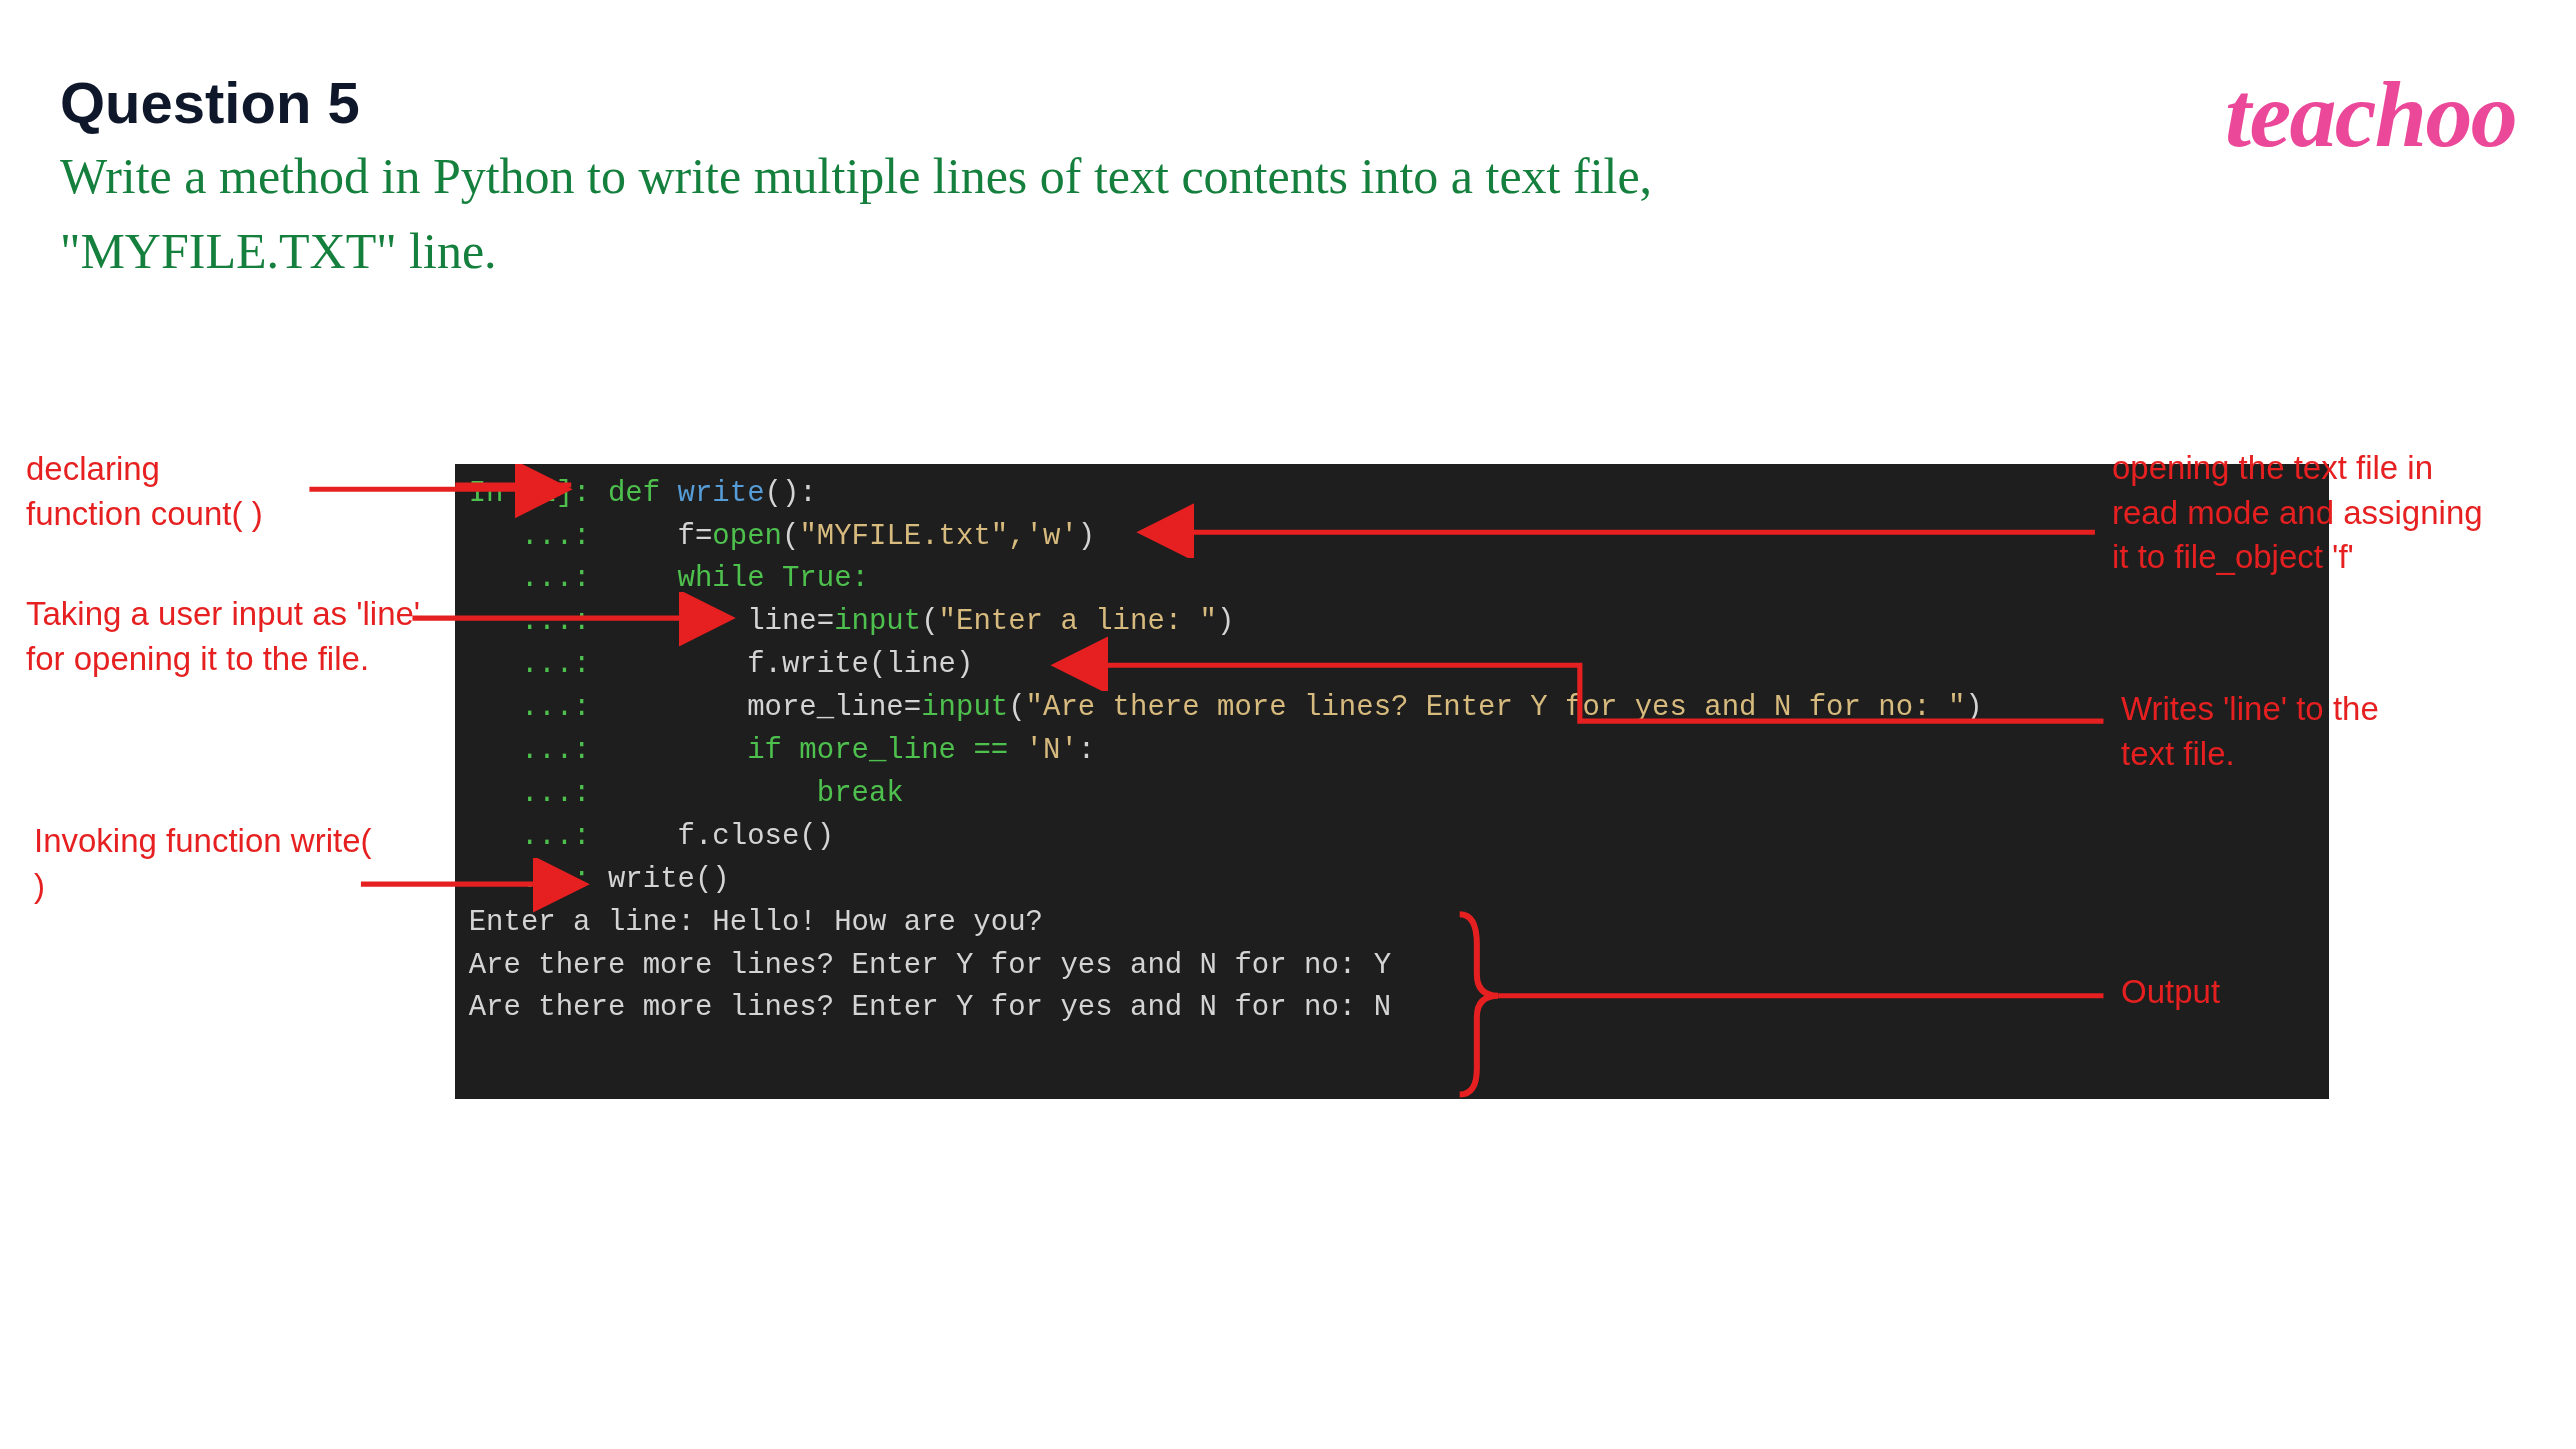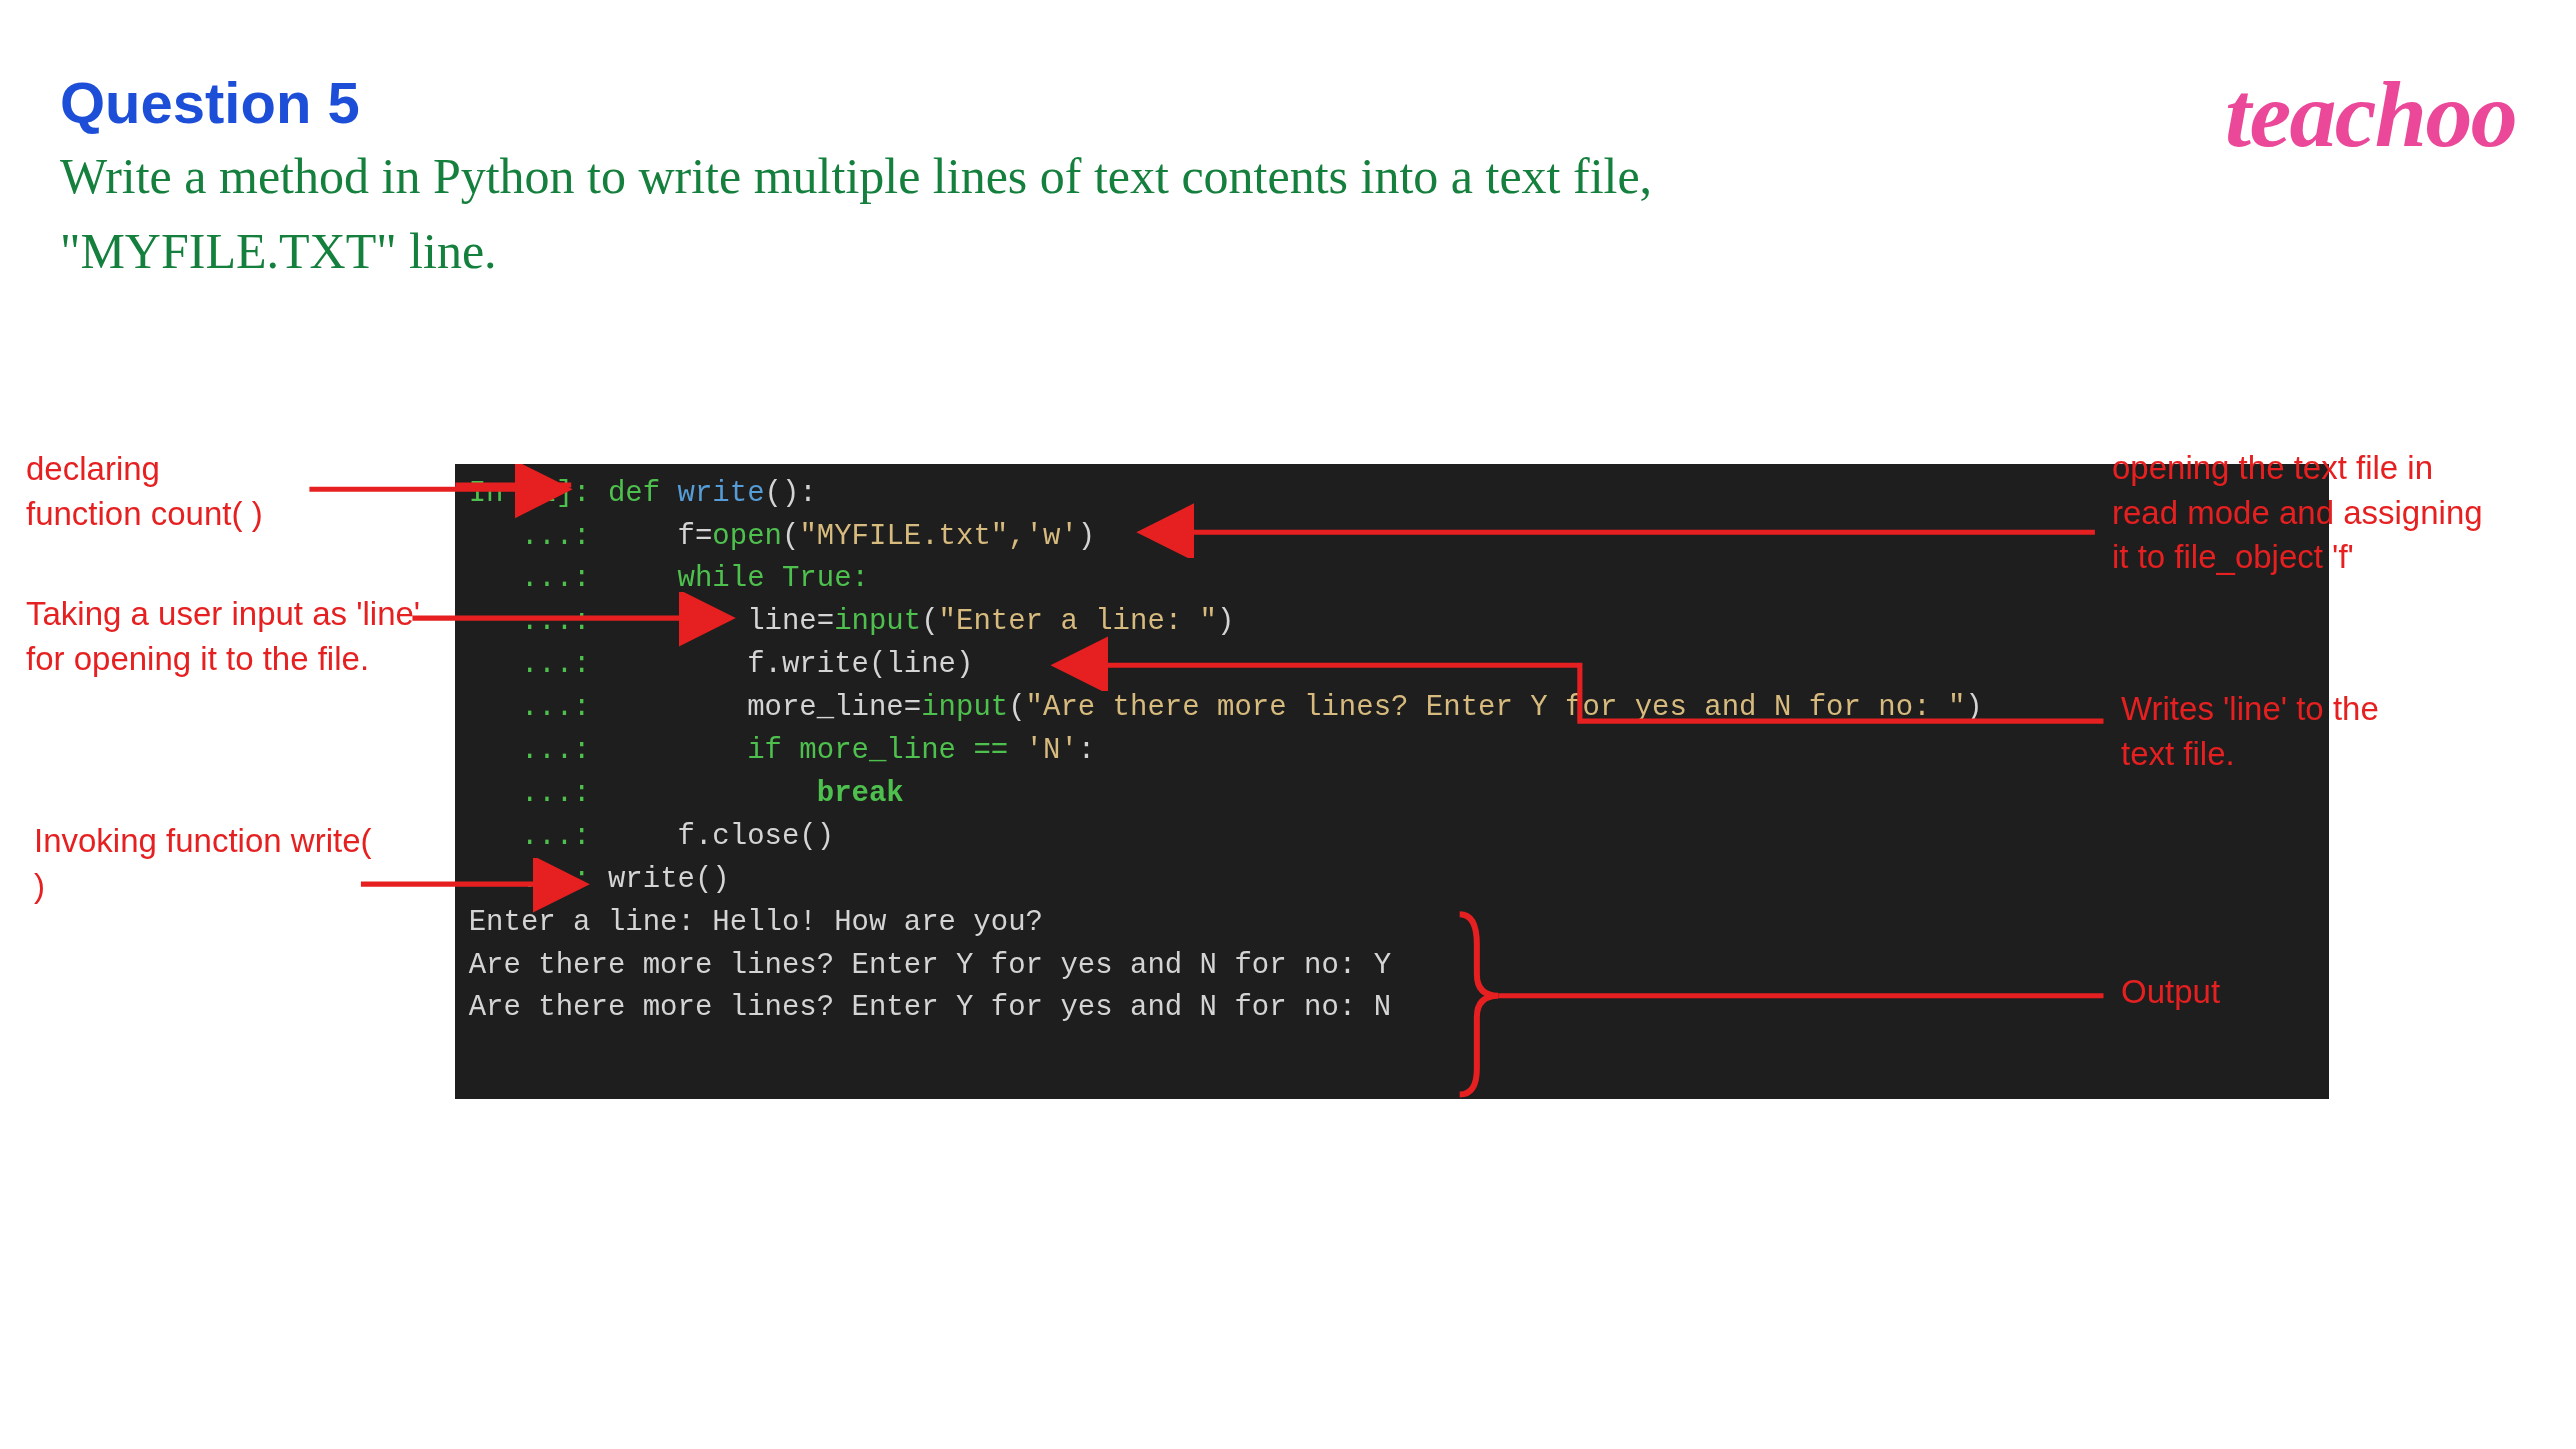"Question 5" .question-title { color: #1d4ed8 -> #0f172a }
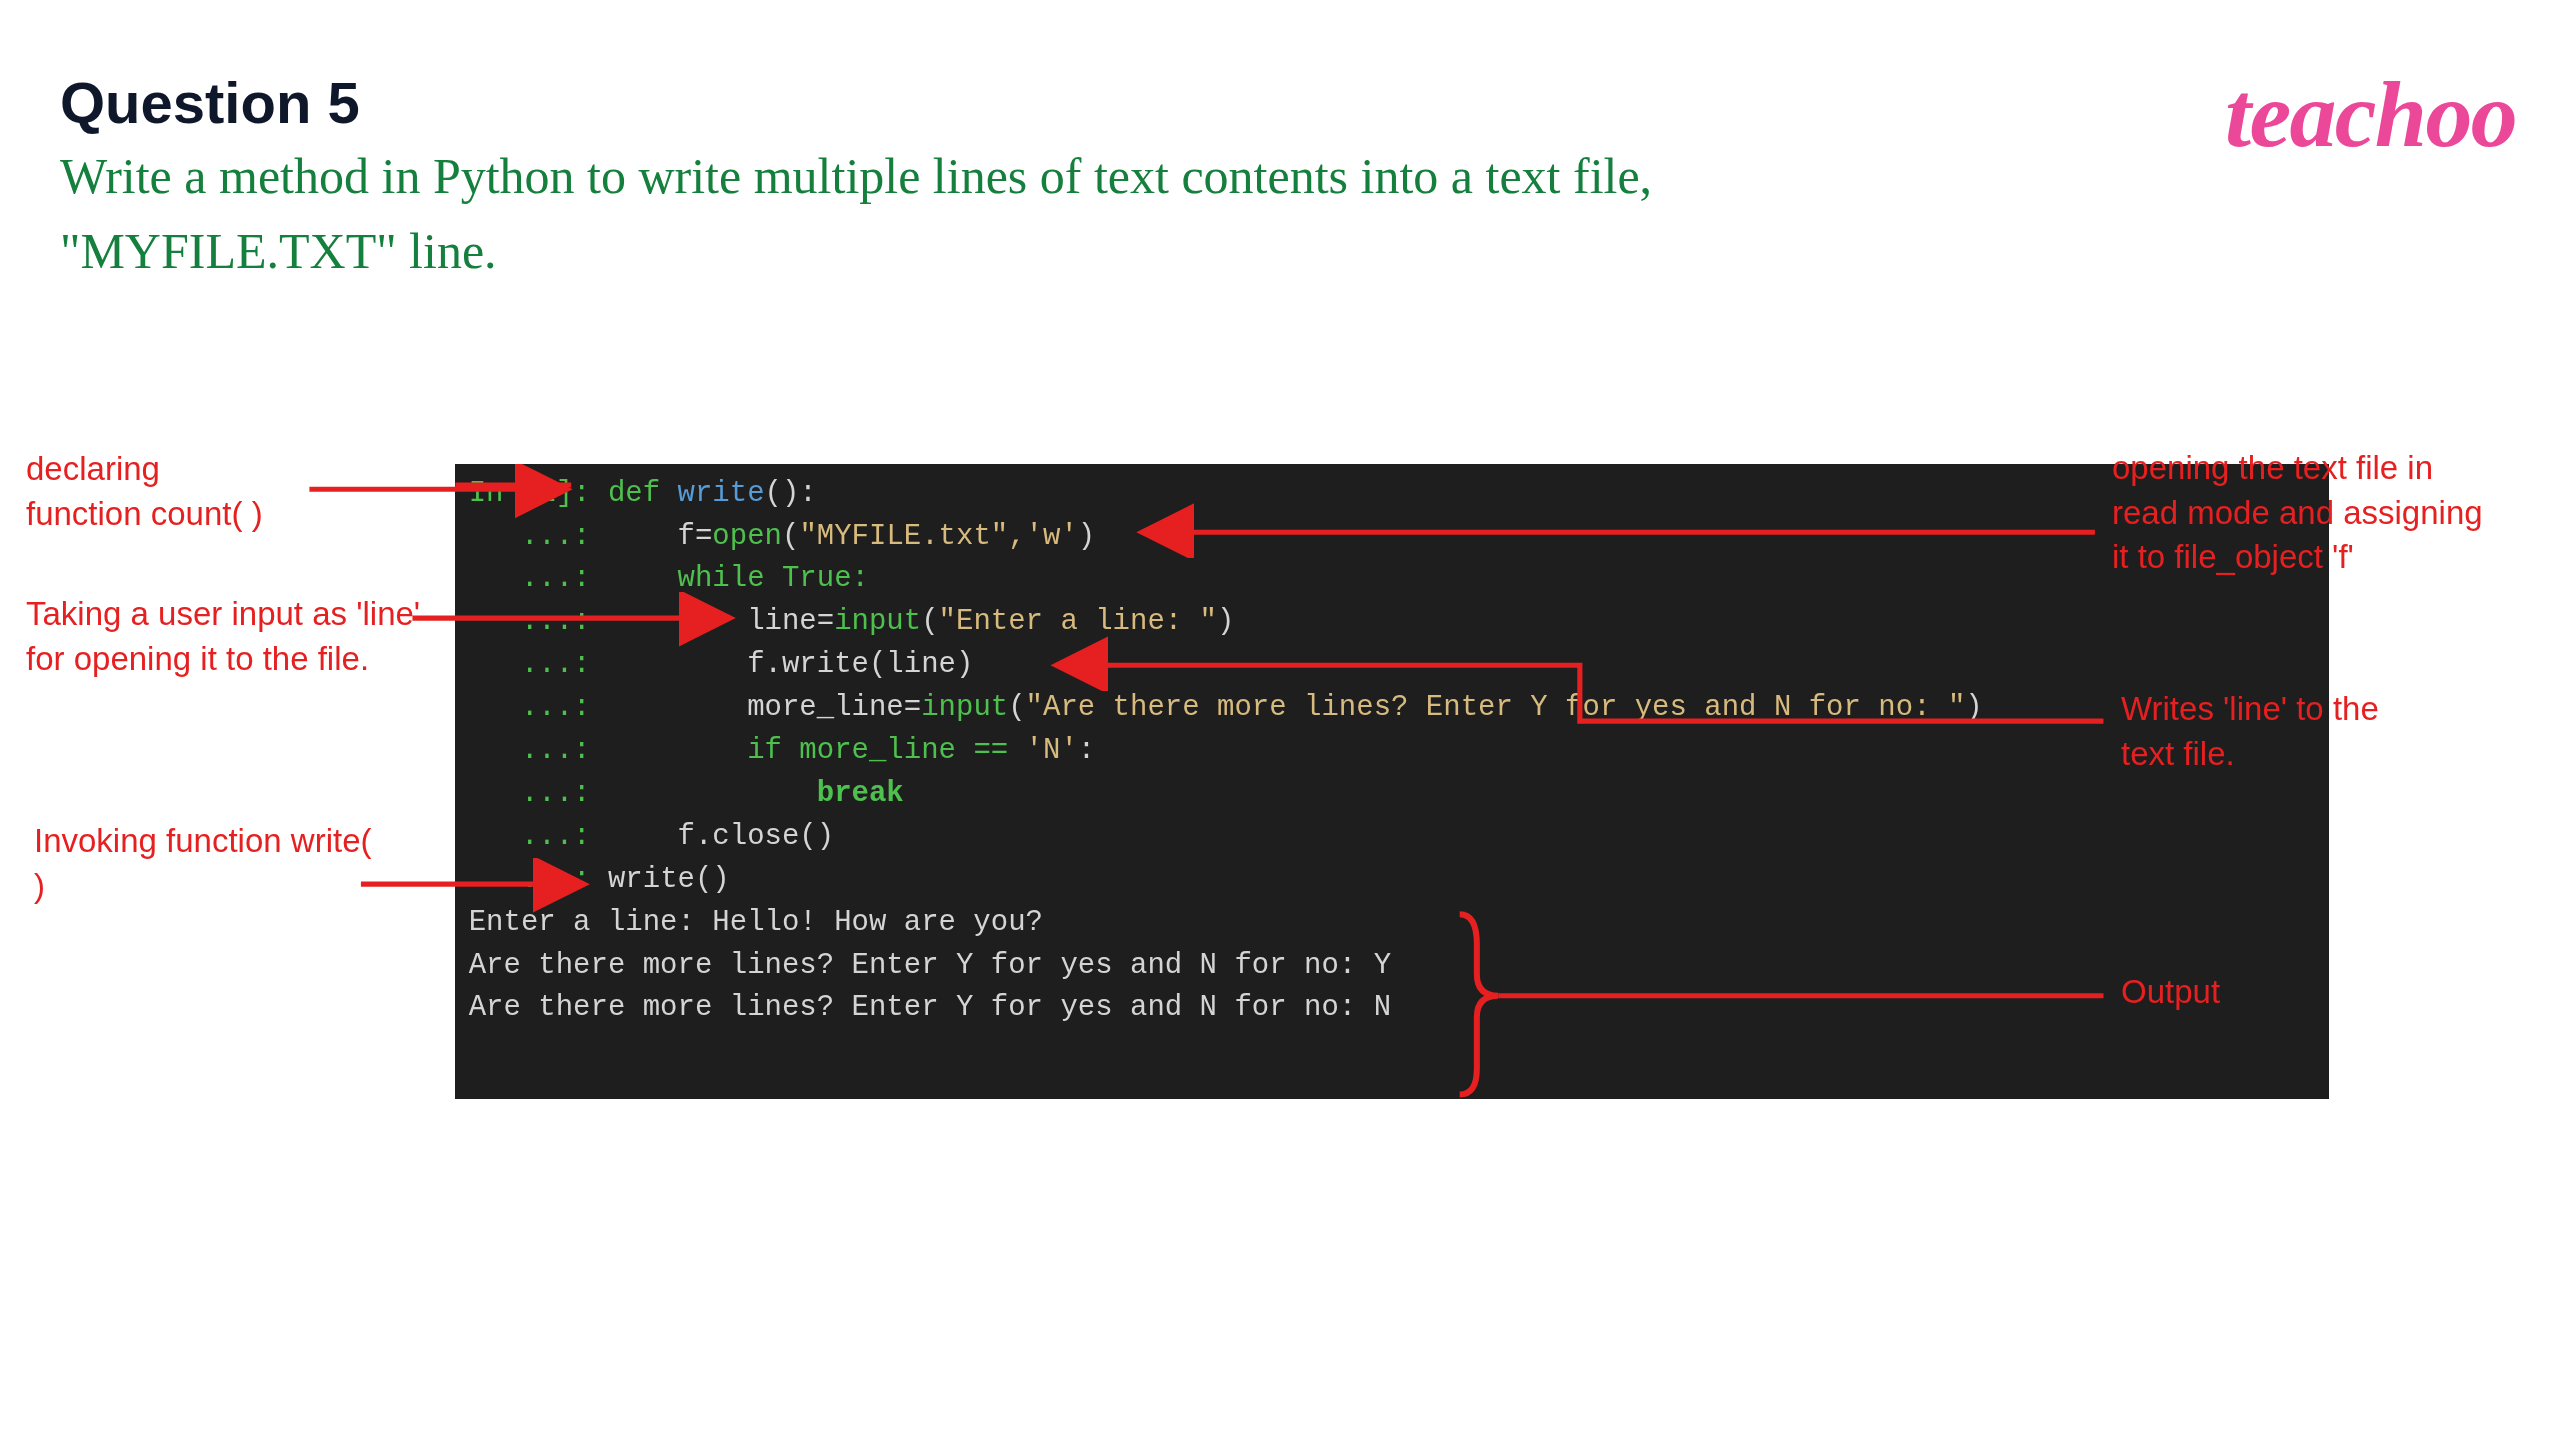"break" .tok-break { font-weight: bold -> normal }
